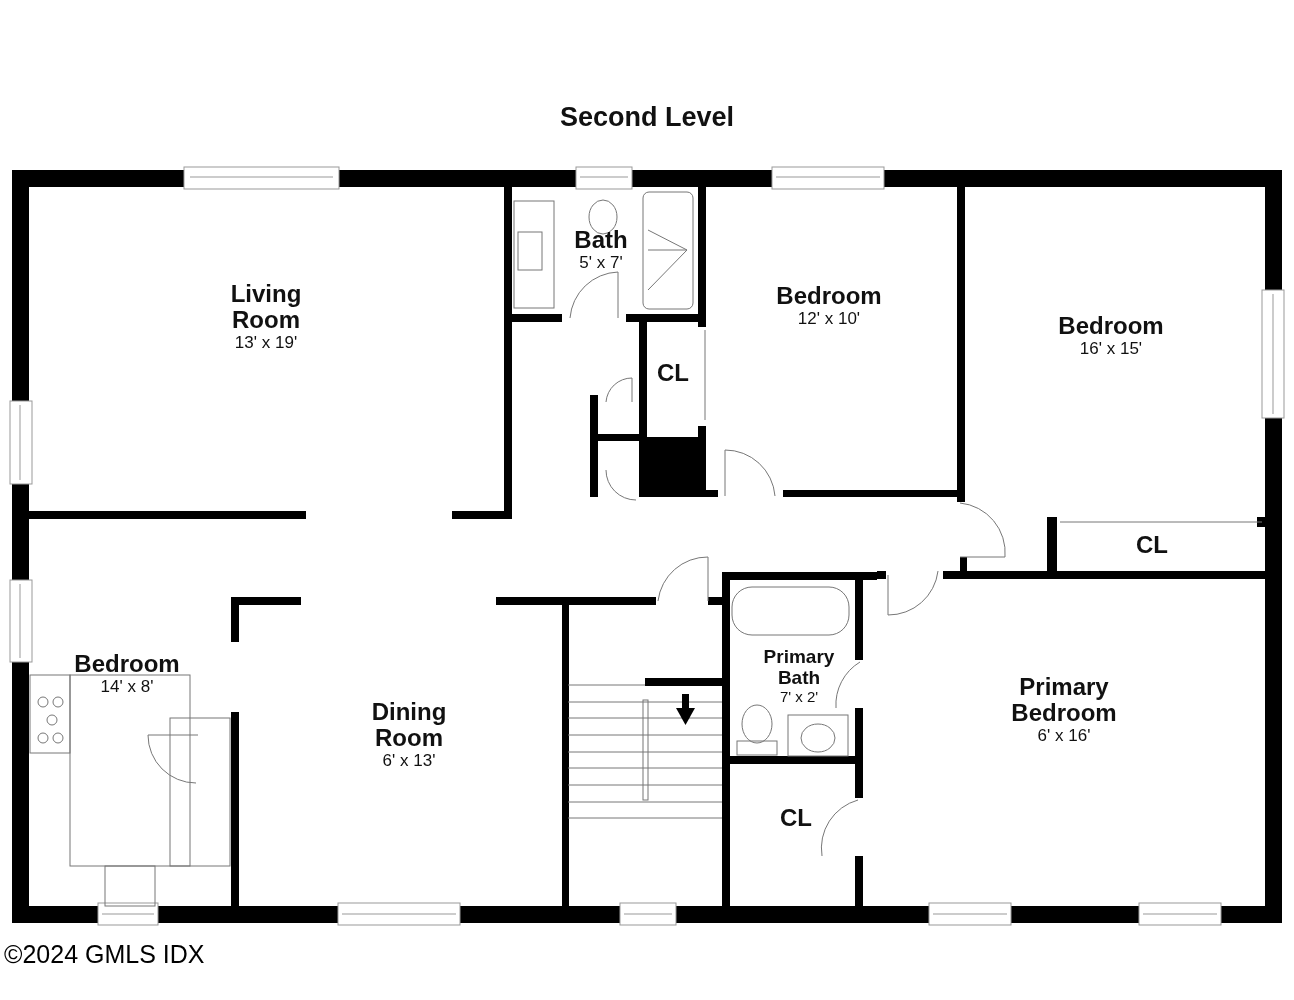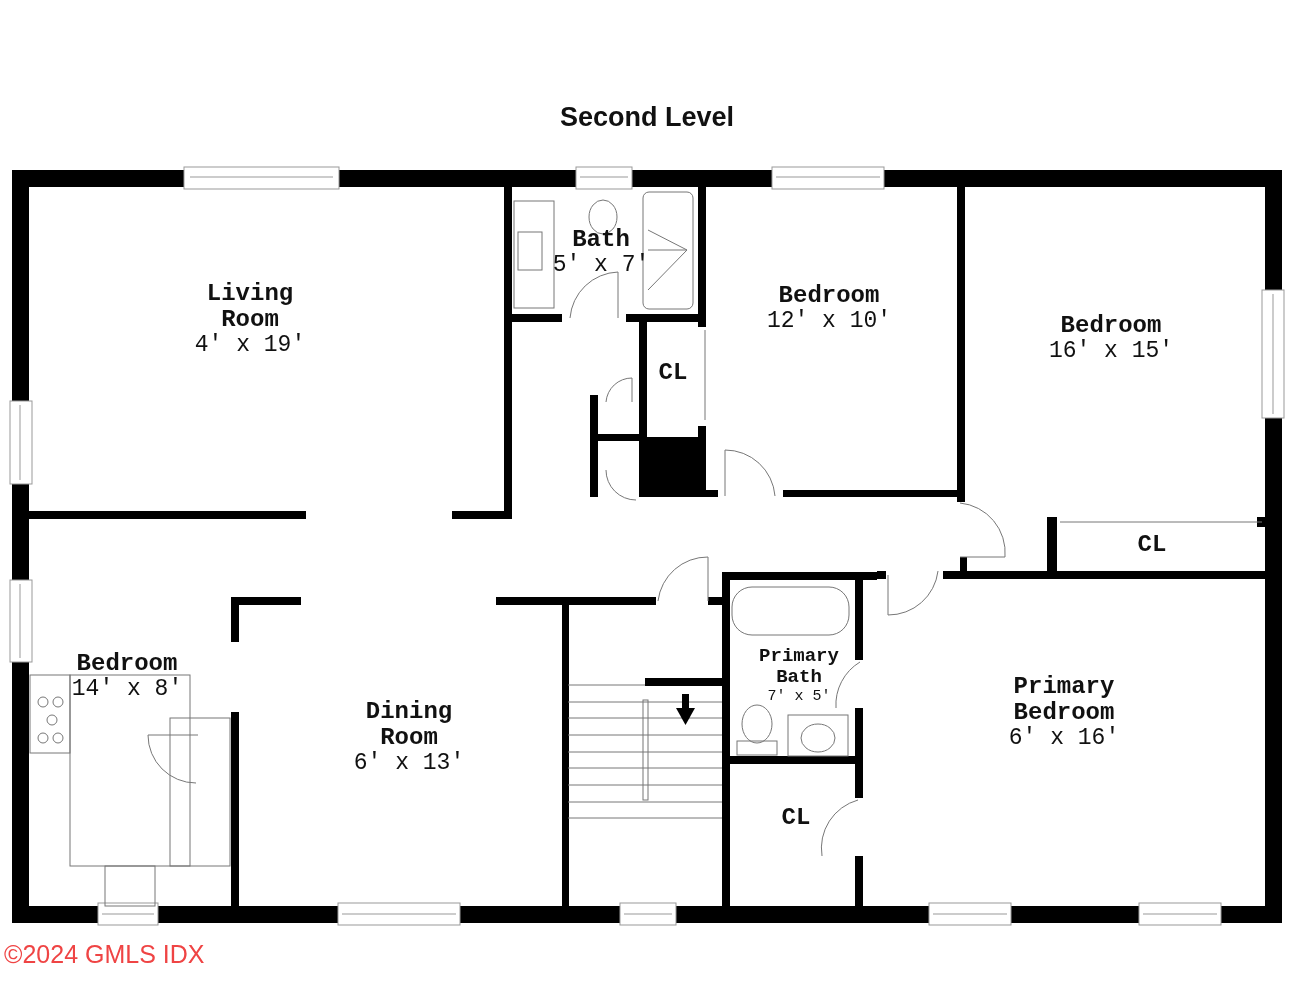"Bath" .room { font-family: Liberation Mono, monospace -> none }
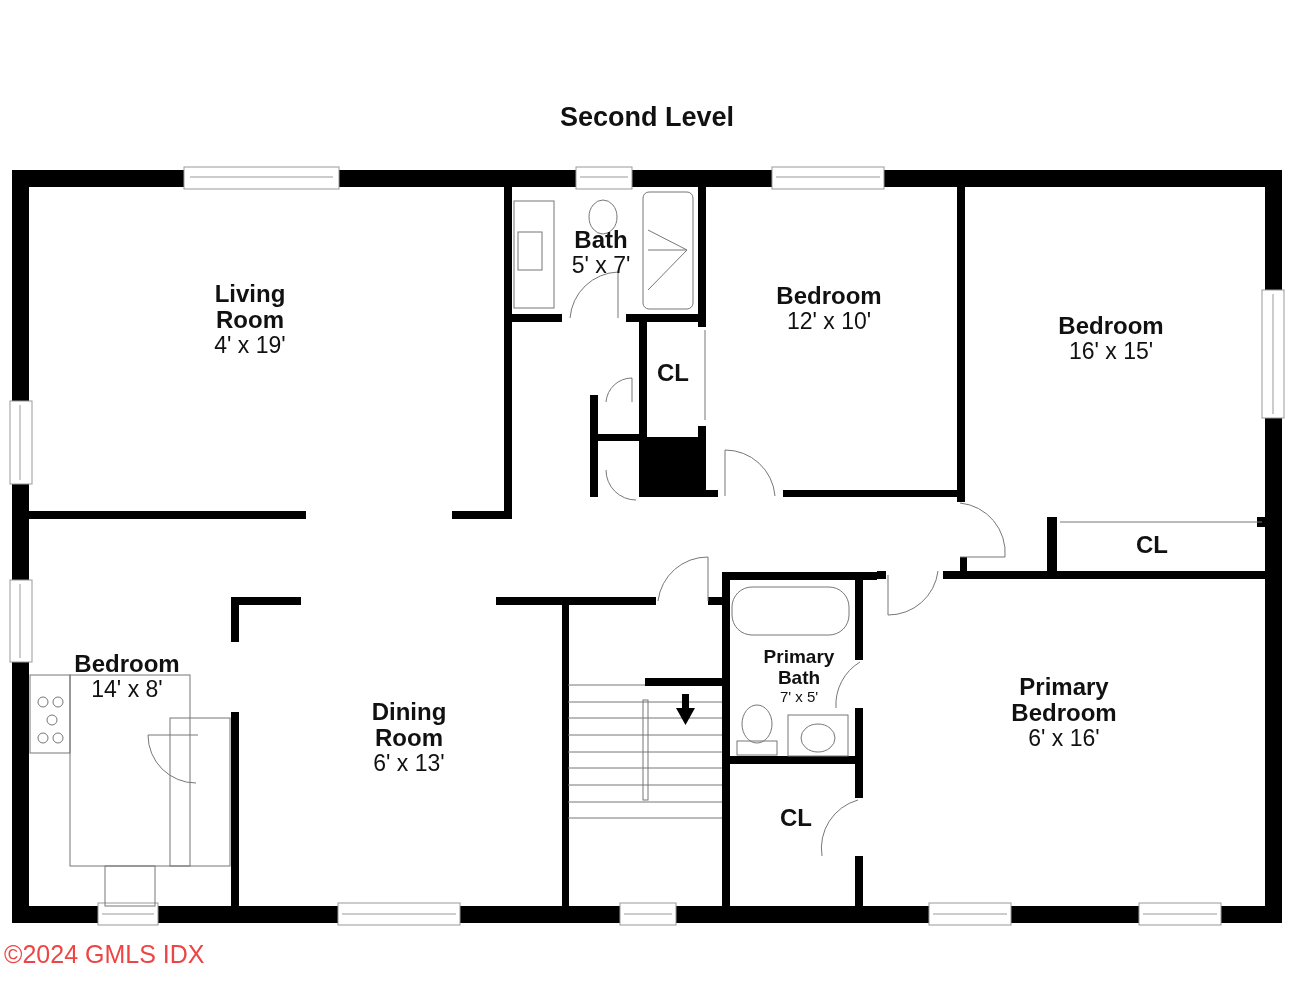"5' x 7'" .room .dim { font-size: 23px -> 17px }
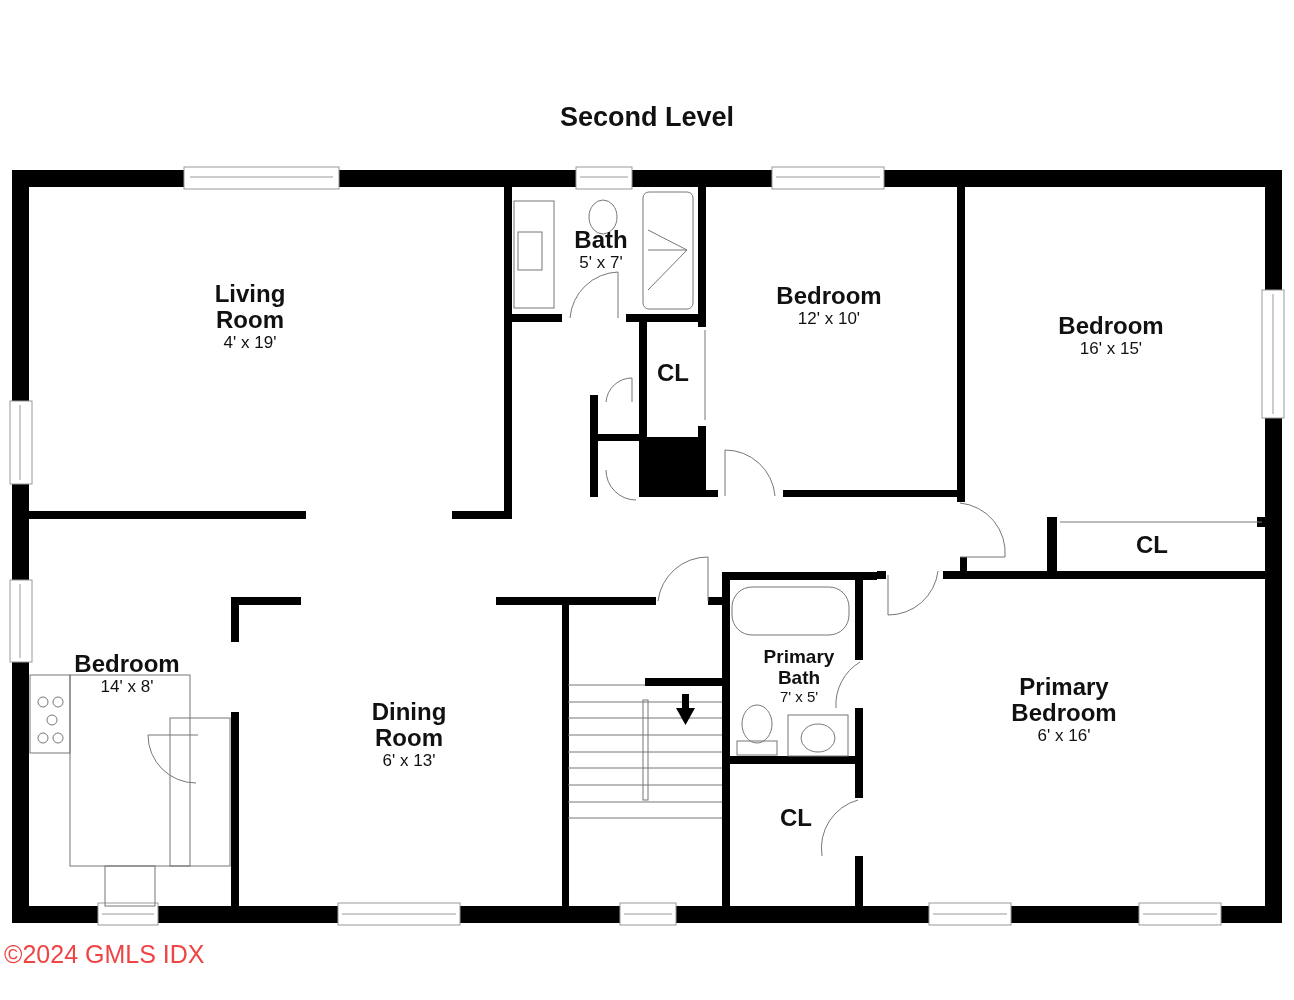"Living" div.room { left: 250px -> 266px }
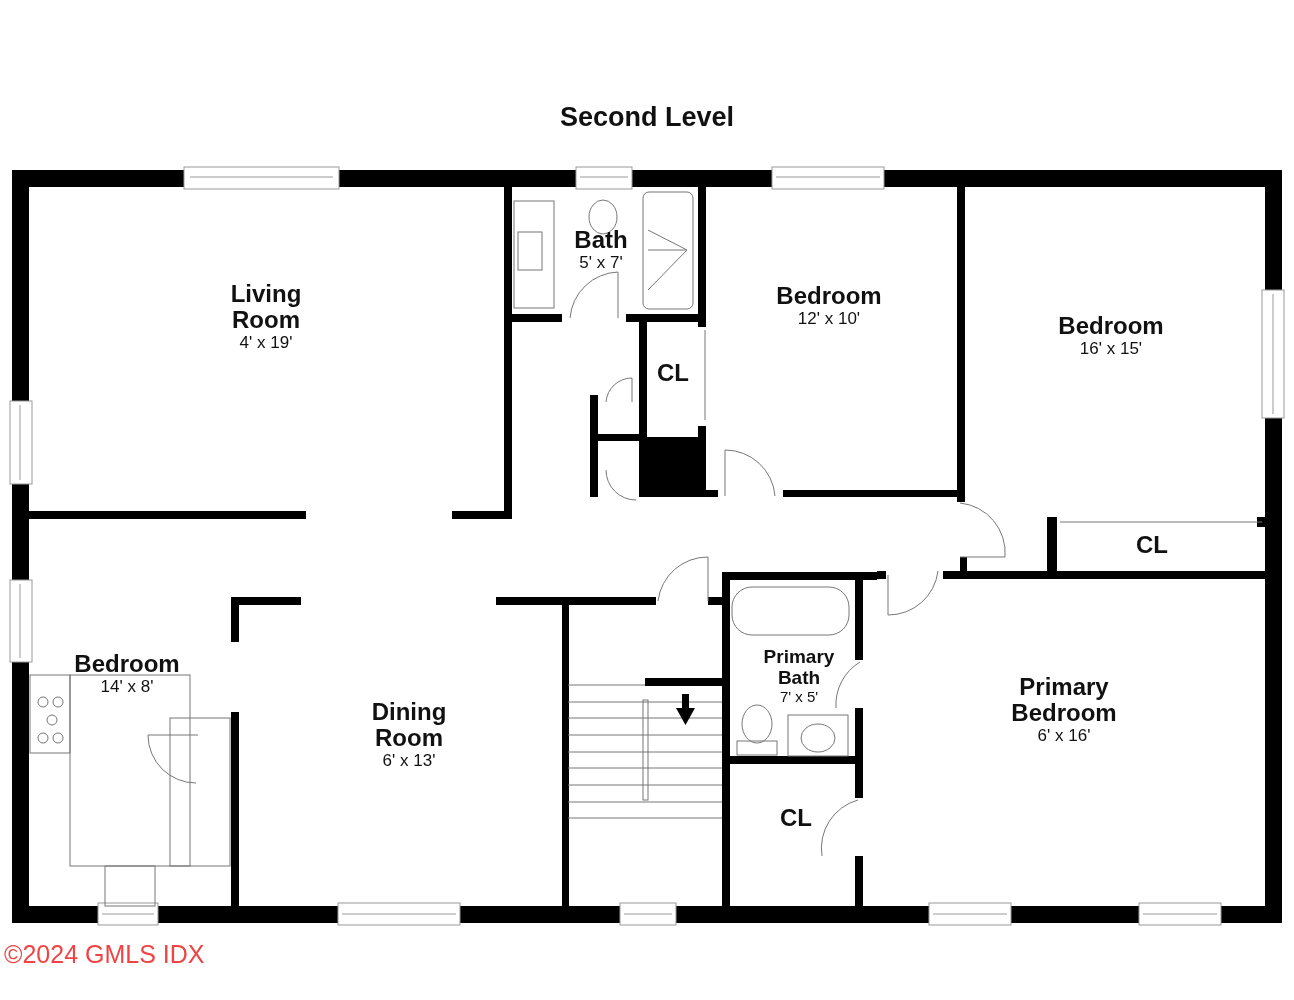"4' x 19'" span.dim { text: 4' -> 13' }
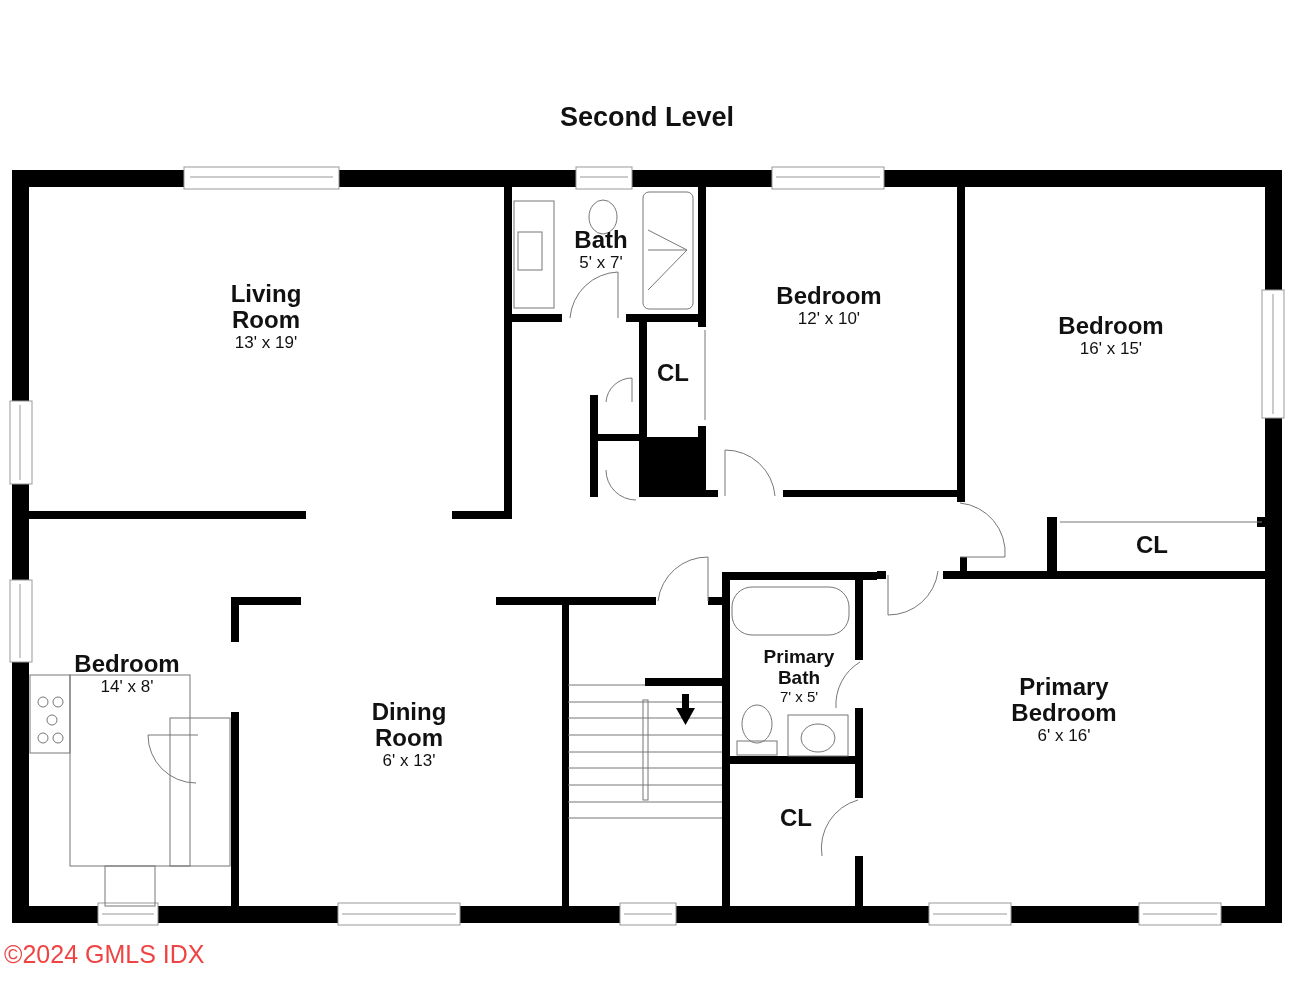"7' x 5'" span.dim { text: 5' -> 2' }
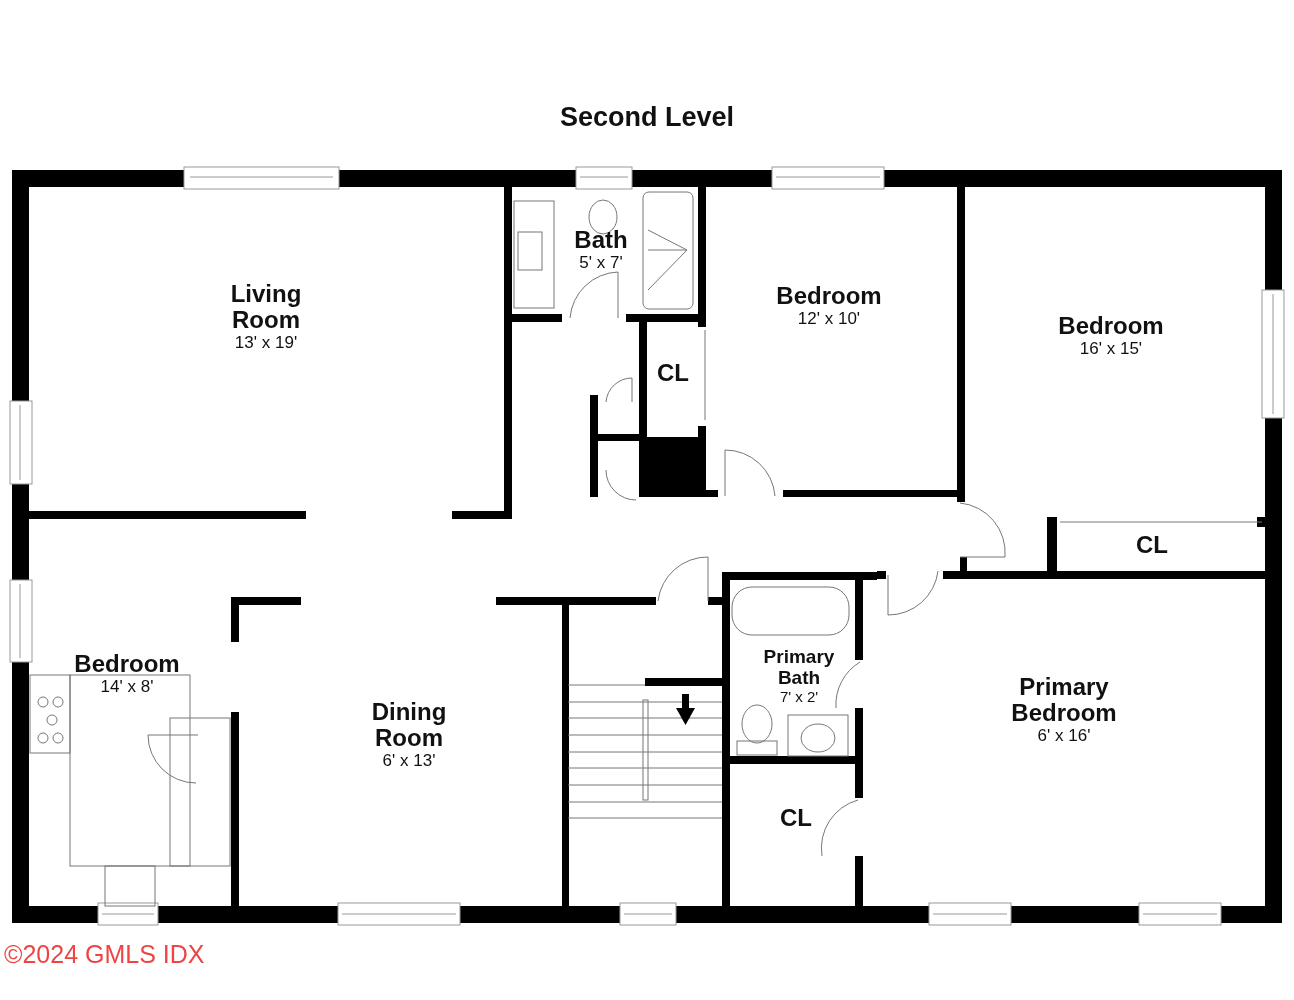"©2024 GMLS IDX" .copyright { color: #ef4444 -> #000000 }
